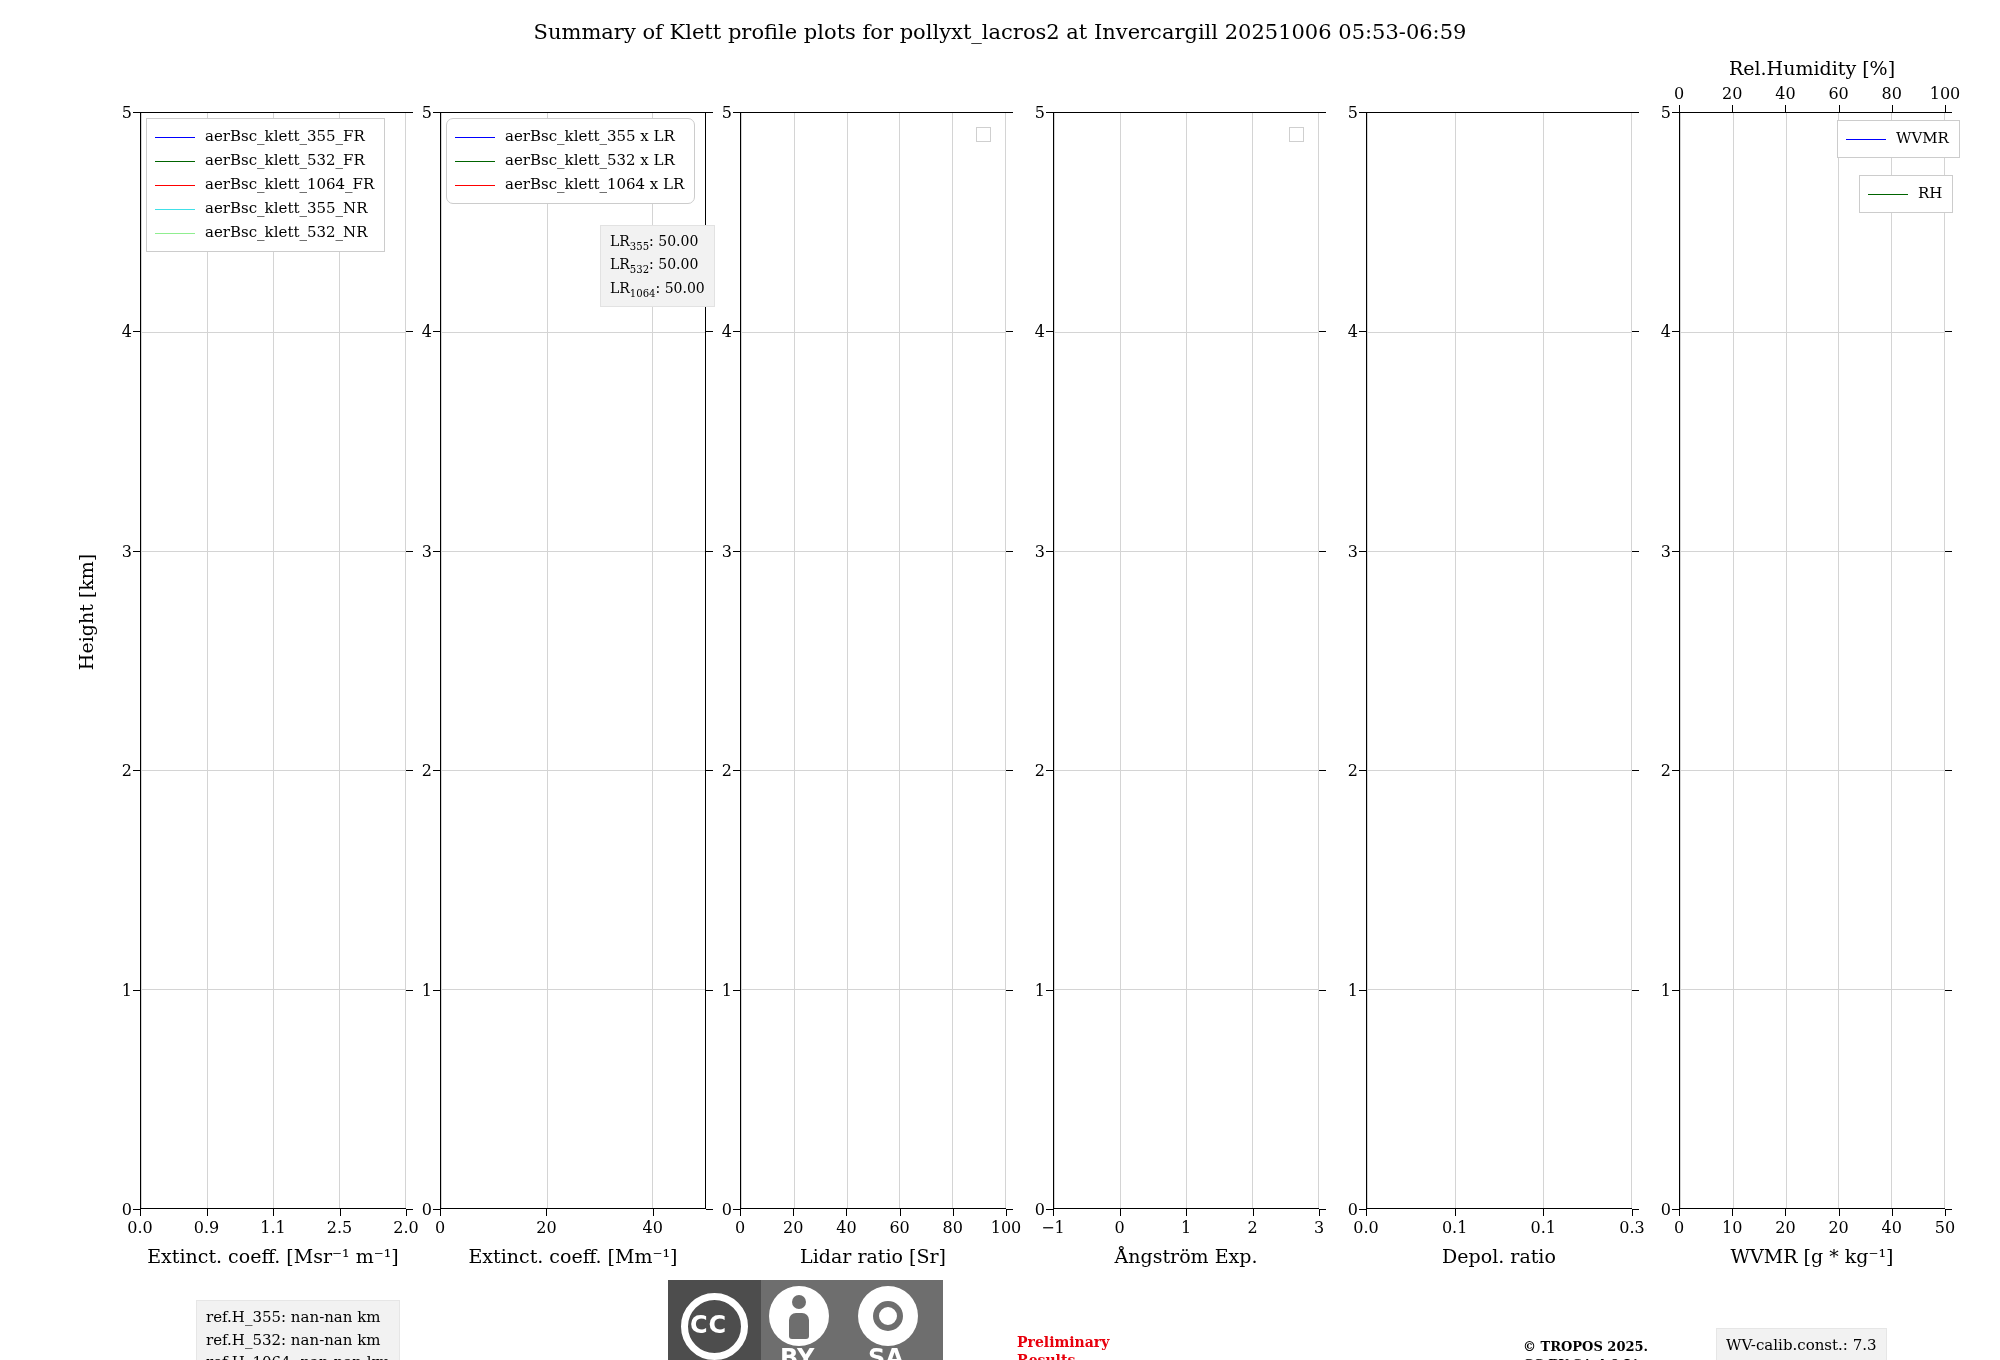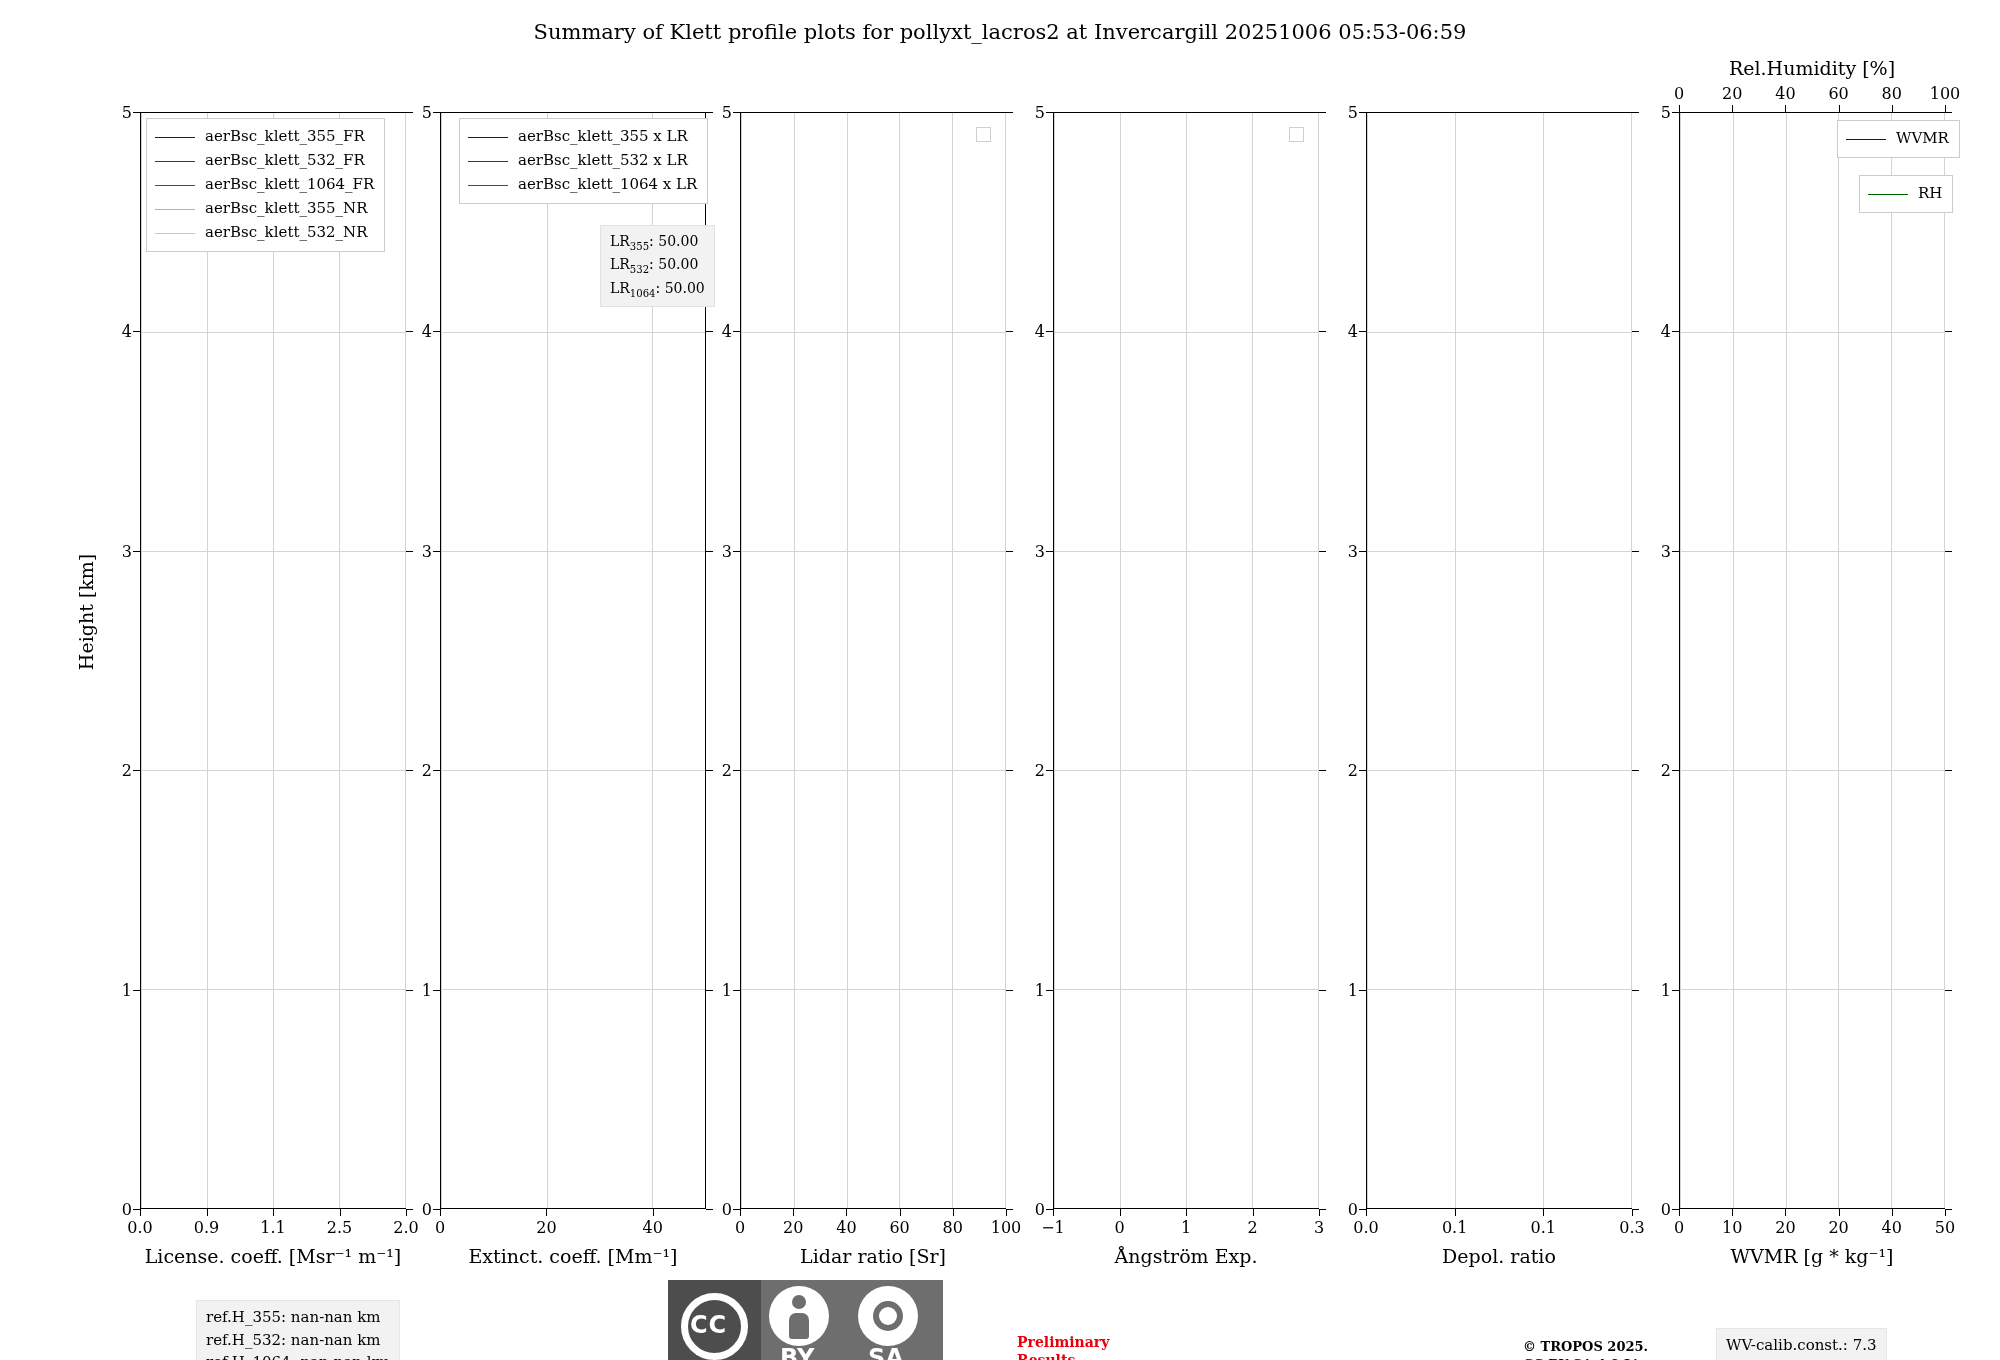"aerBsc_klett_355 x LR" div.legend { border-radius: none -> 7px; left: 19px -> 6px }
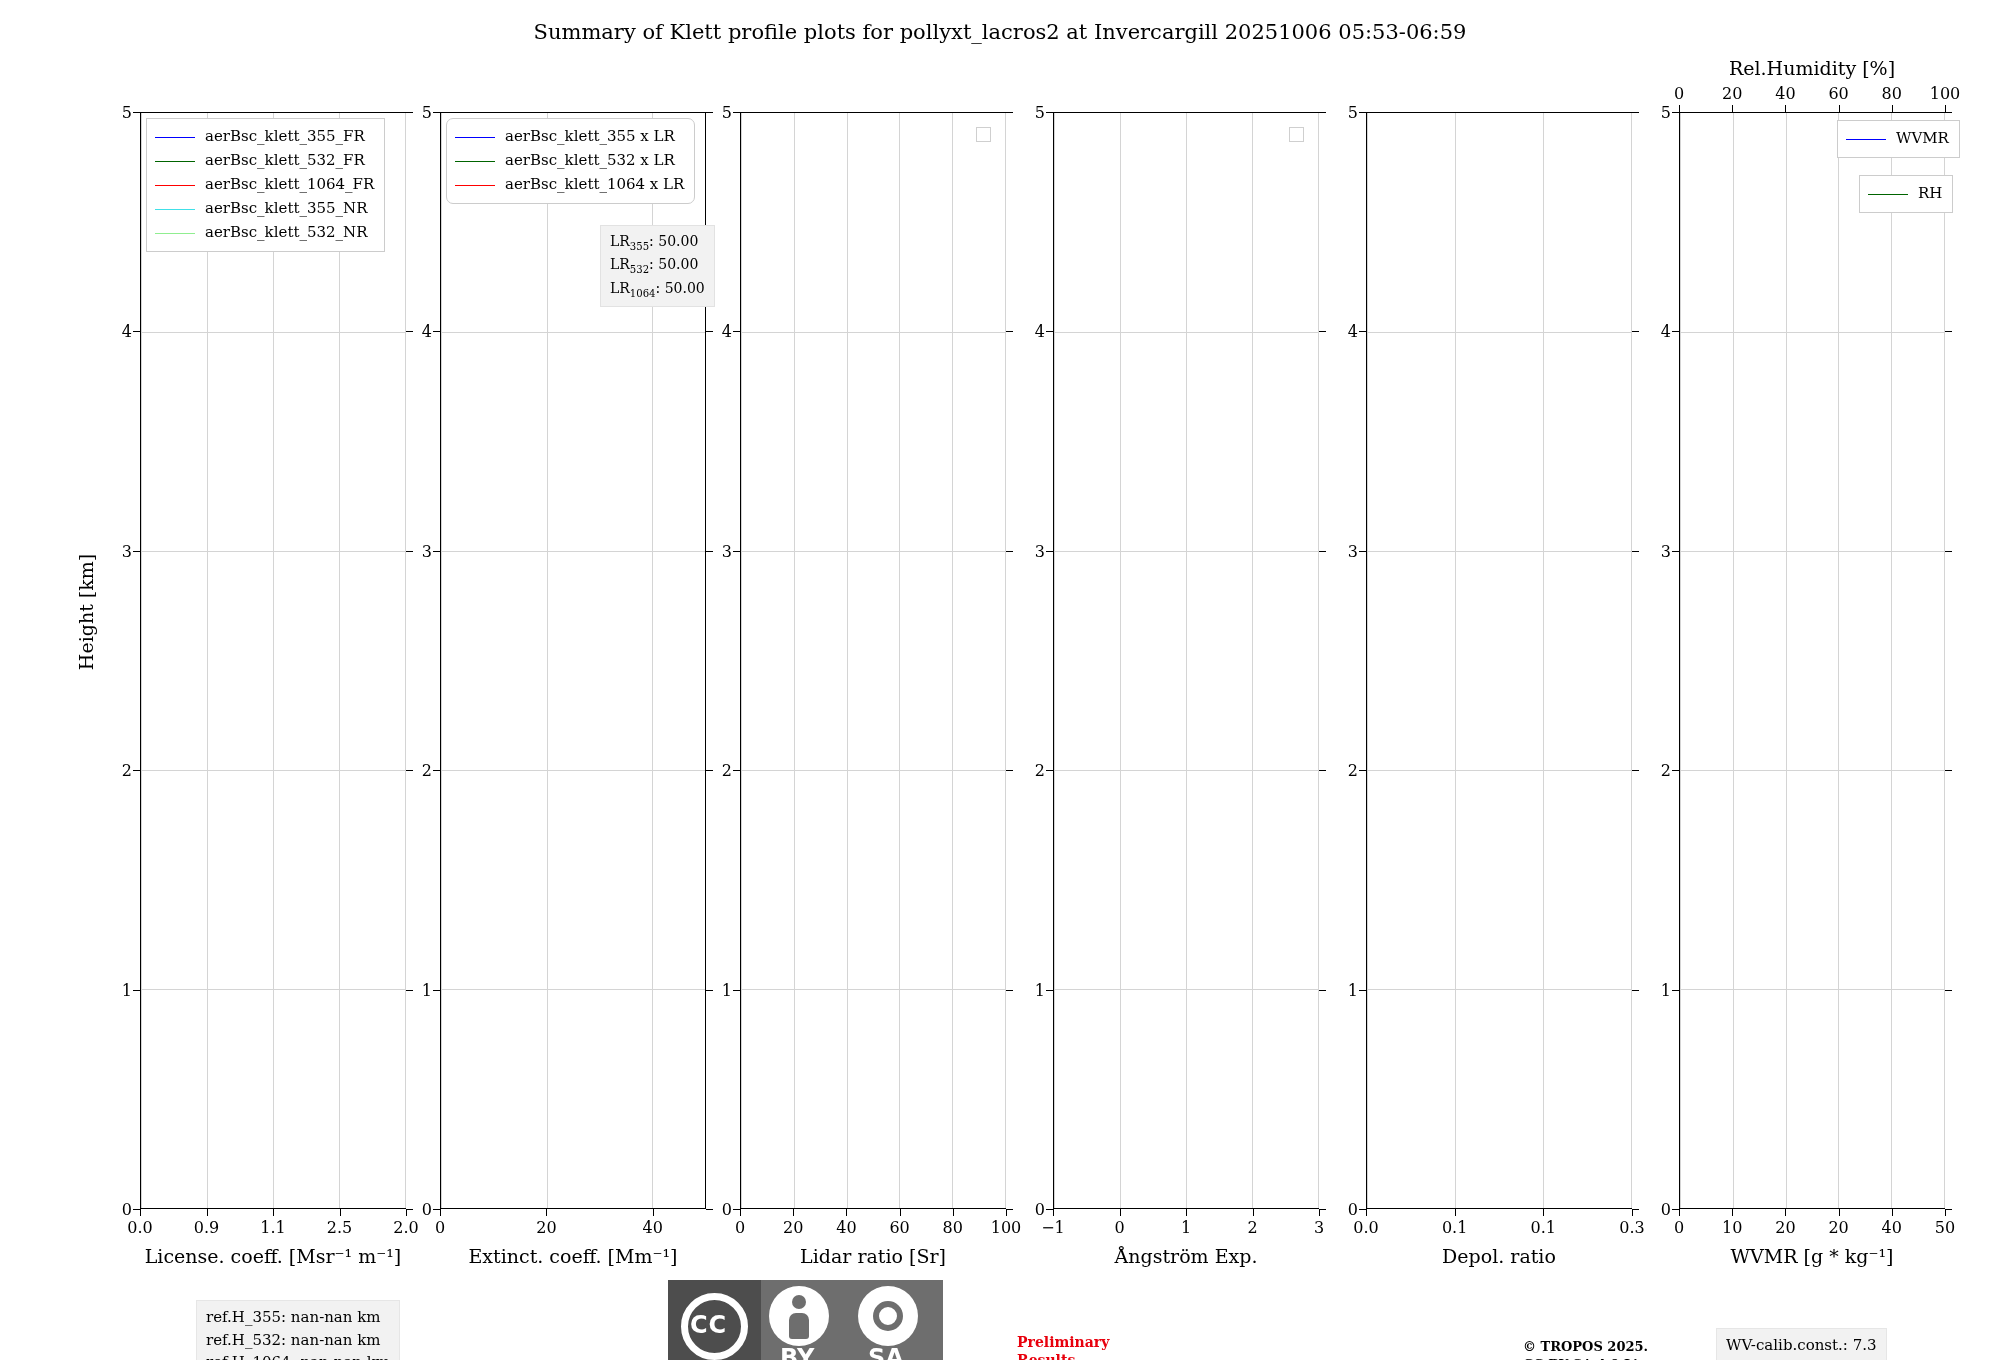"License. coeff. [Msr⁻¹ m⁻¹]" div.xlabel { text: License -> Extinct }
